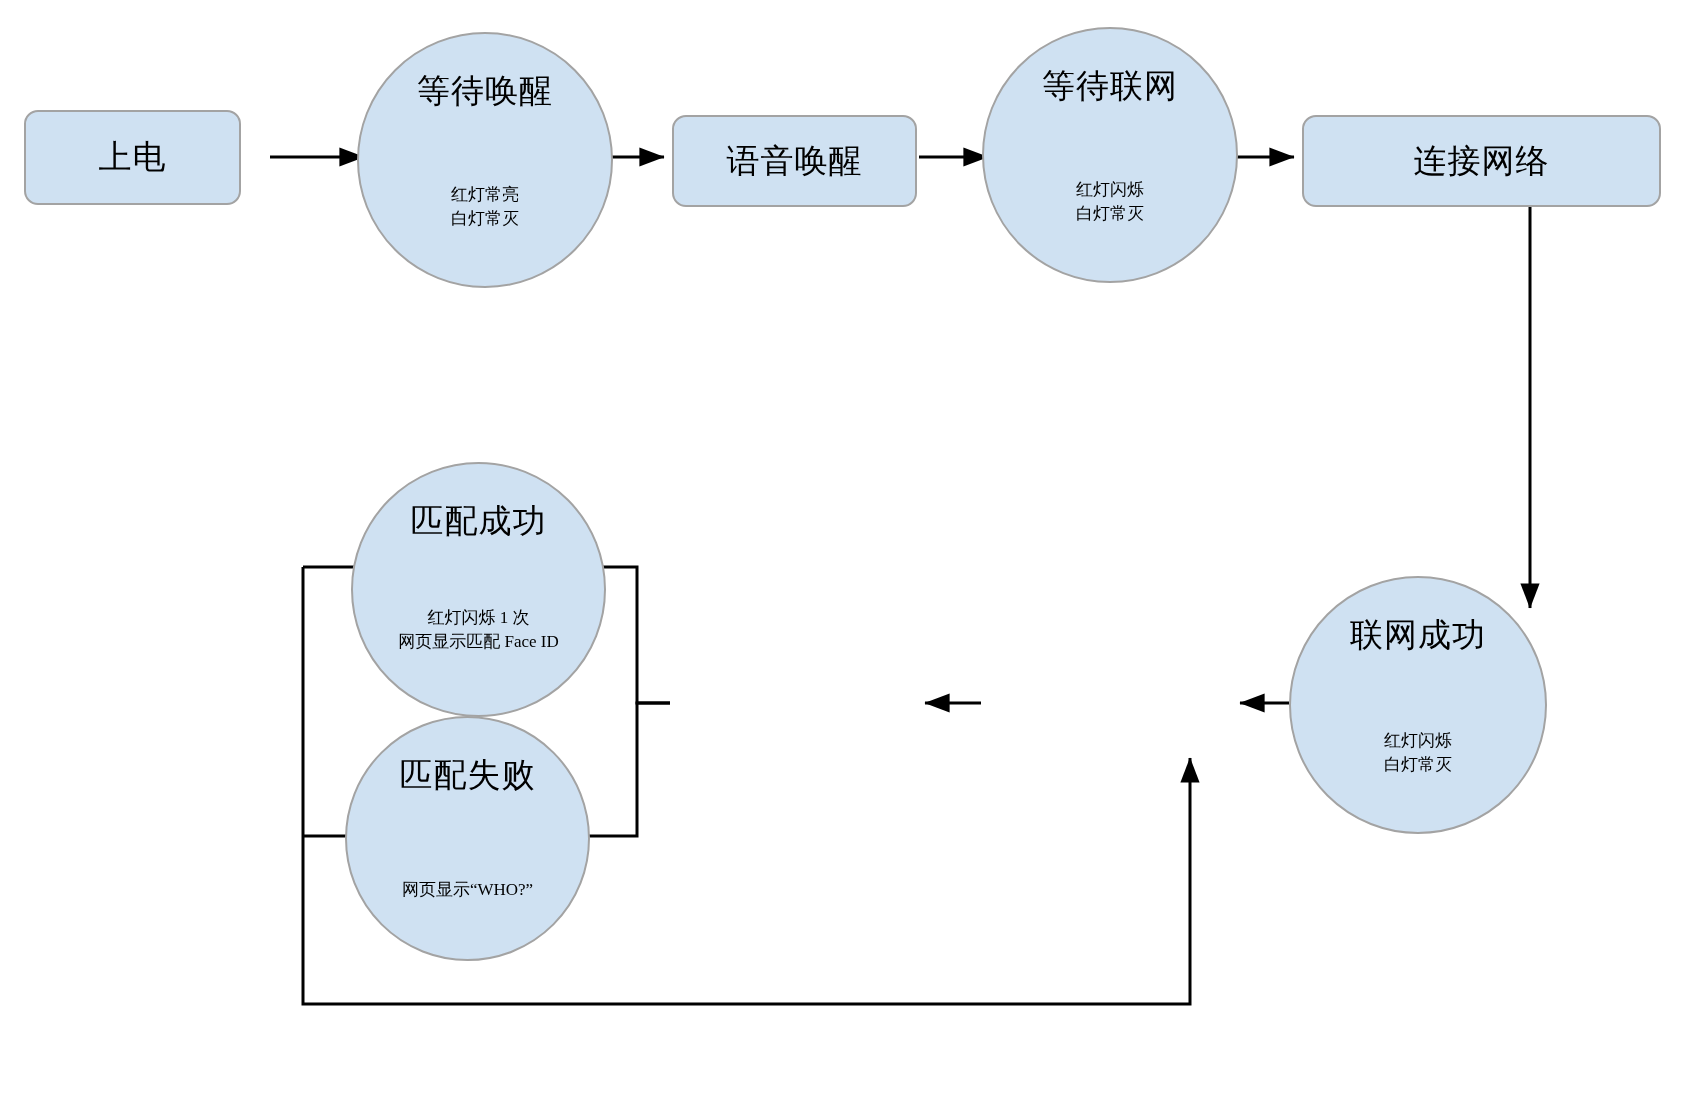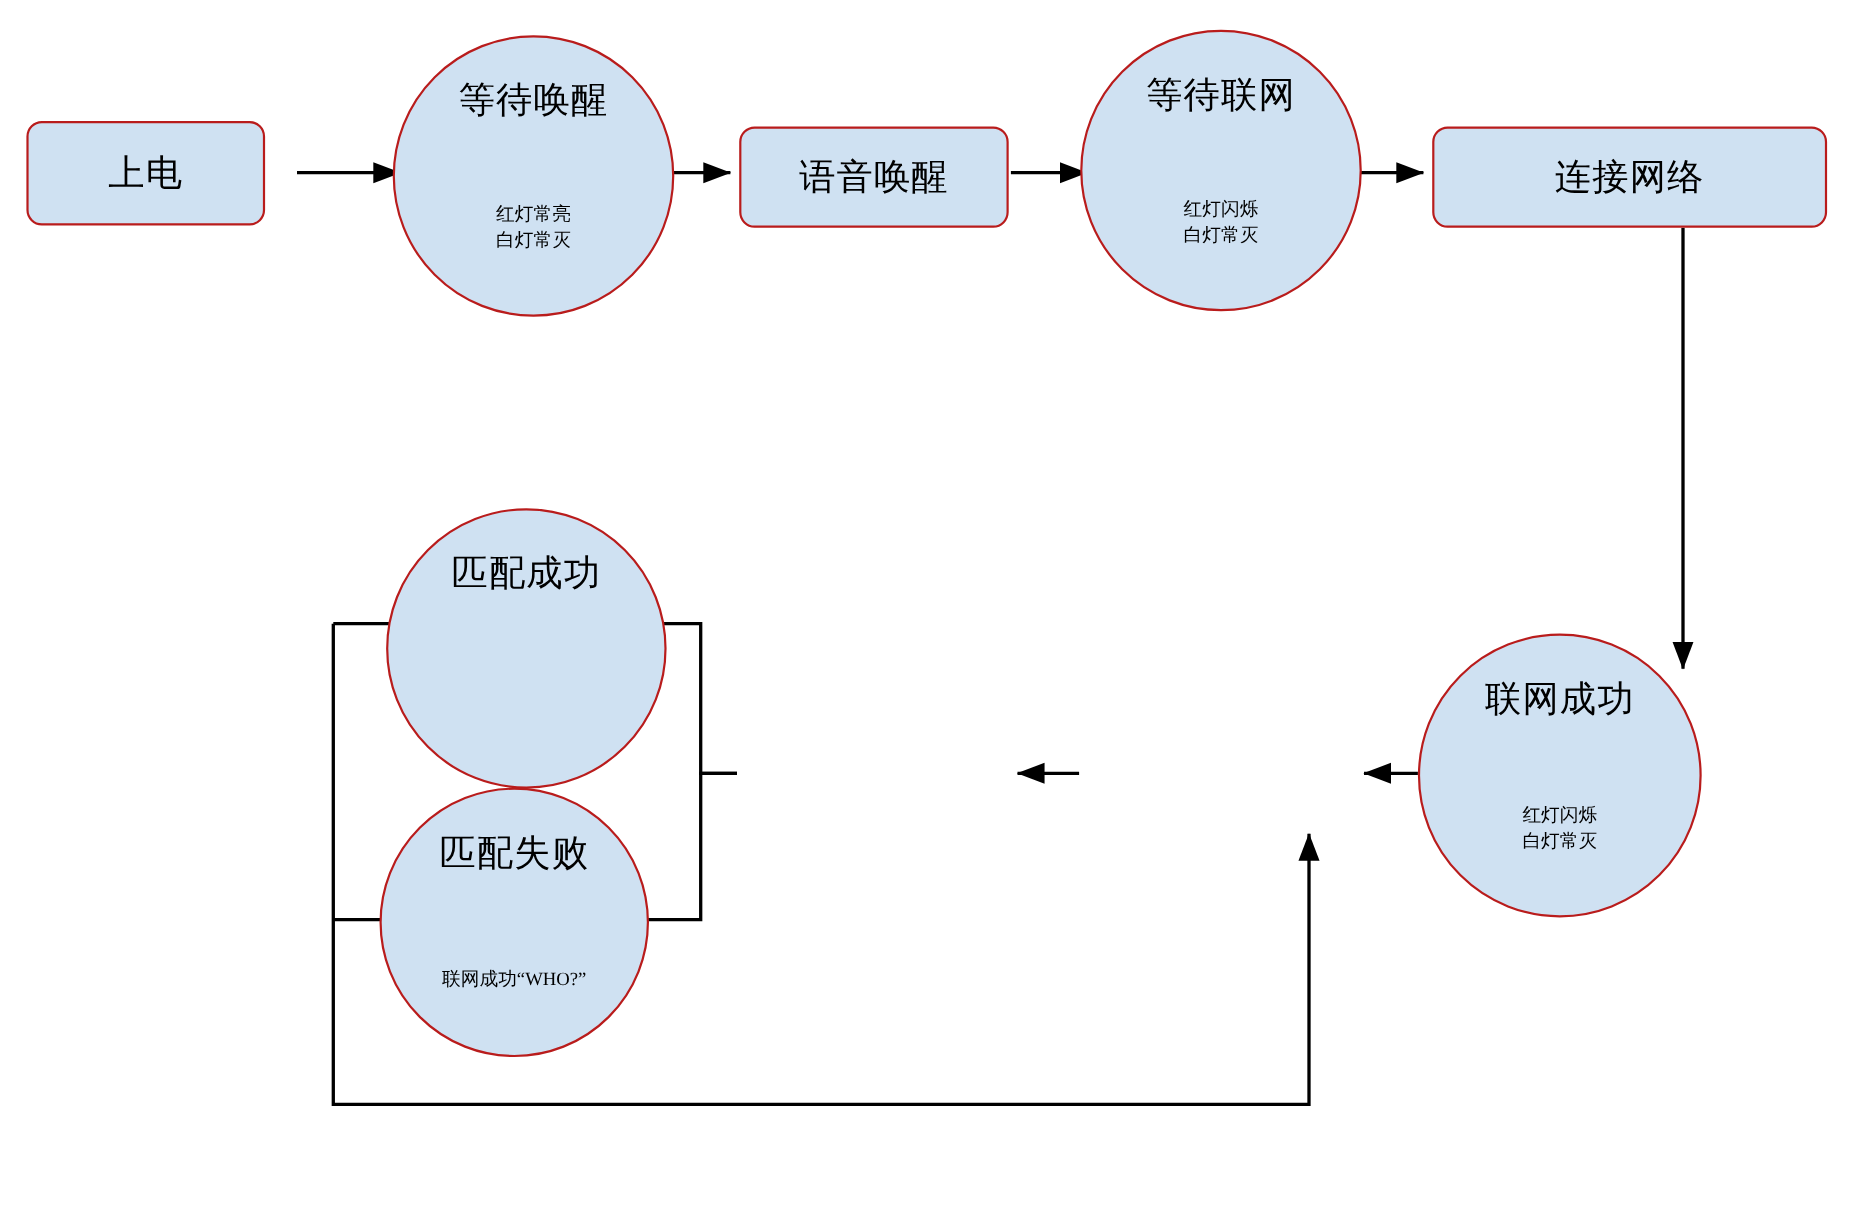"等待唤醒" .node { border: 2px solid #b91c1c -> 2px solid #a3a3a3 }
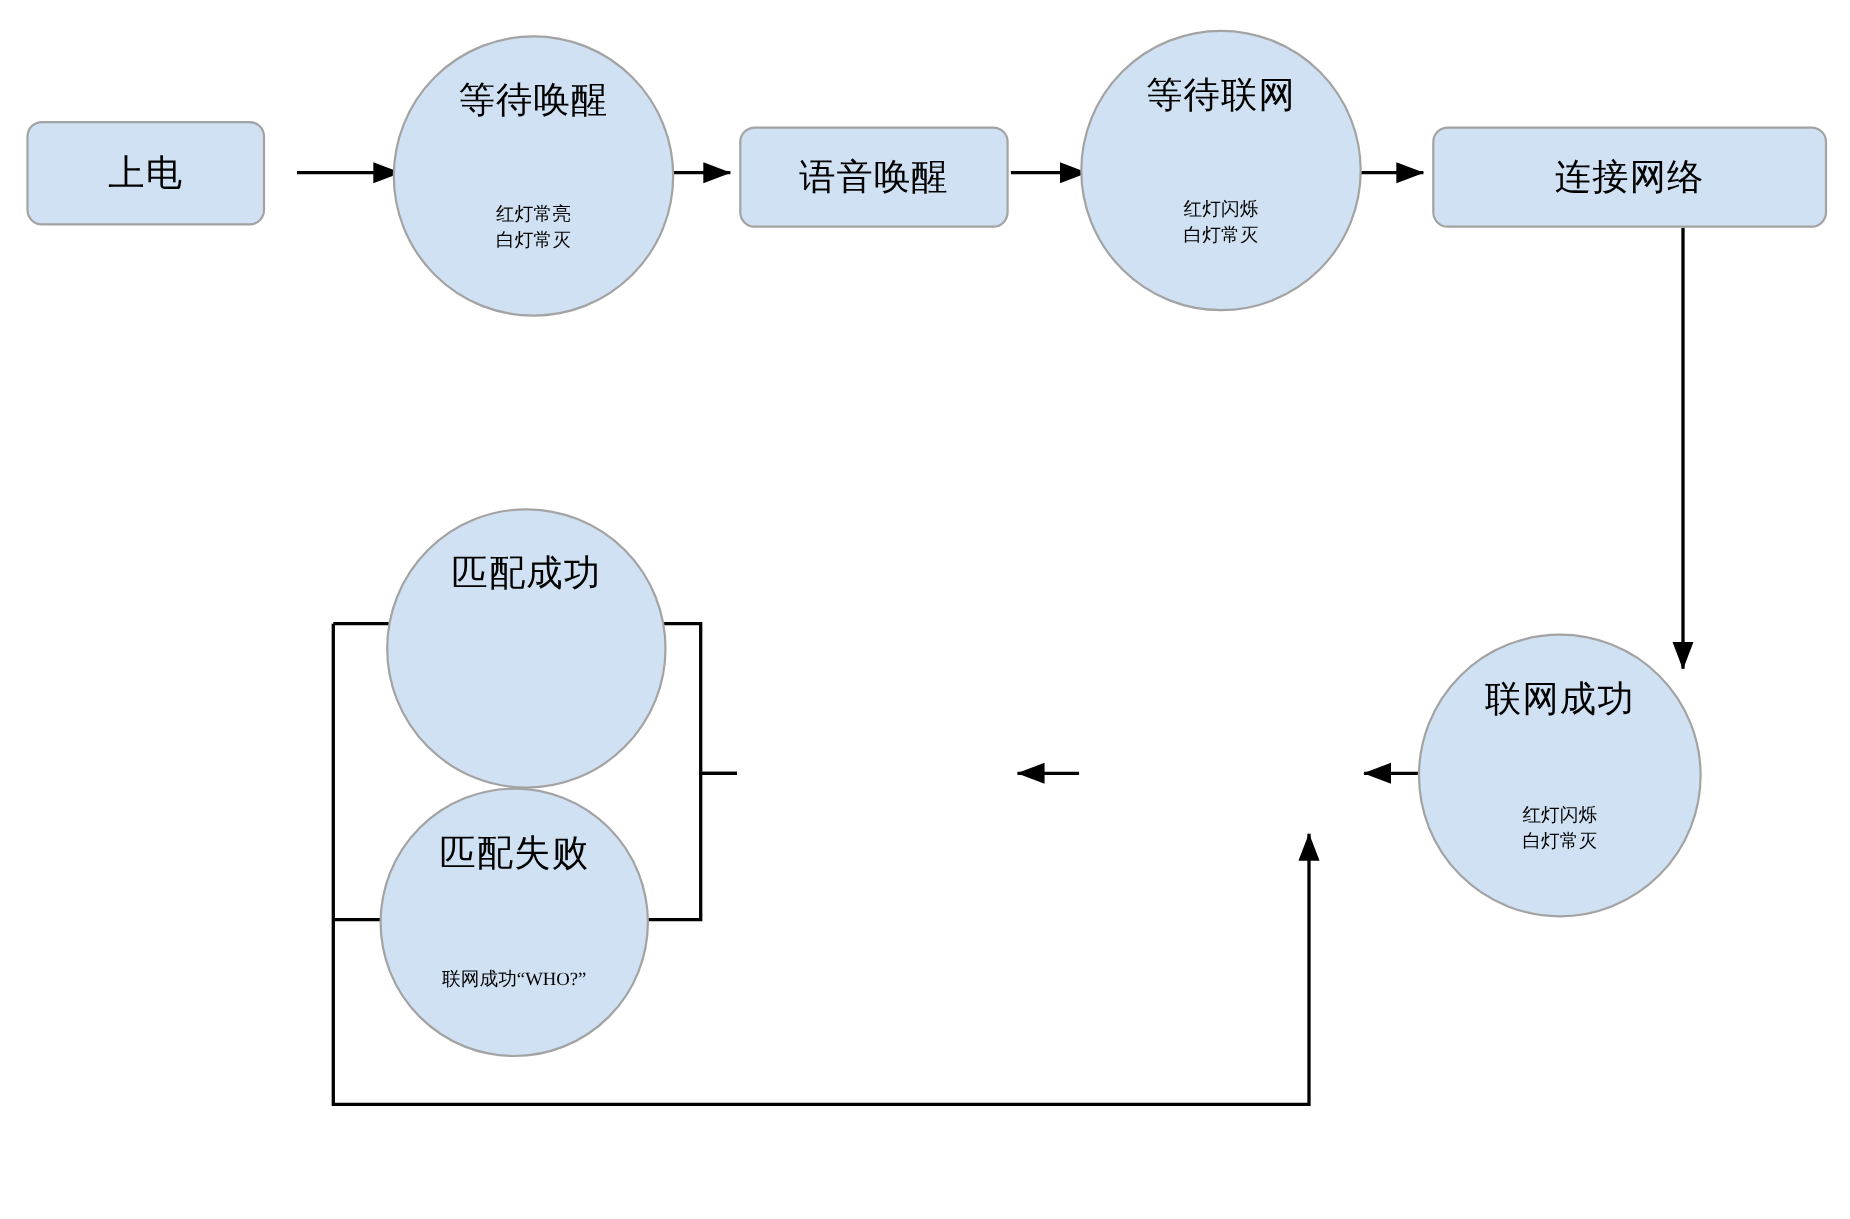"红灯闪烁 1 次" div.node-sub { html: none -> <div> <div>红灯闪烁 1 次</div> <div>网页显示匹配 Face ID</div> </div> }
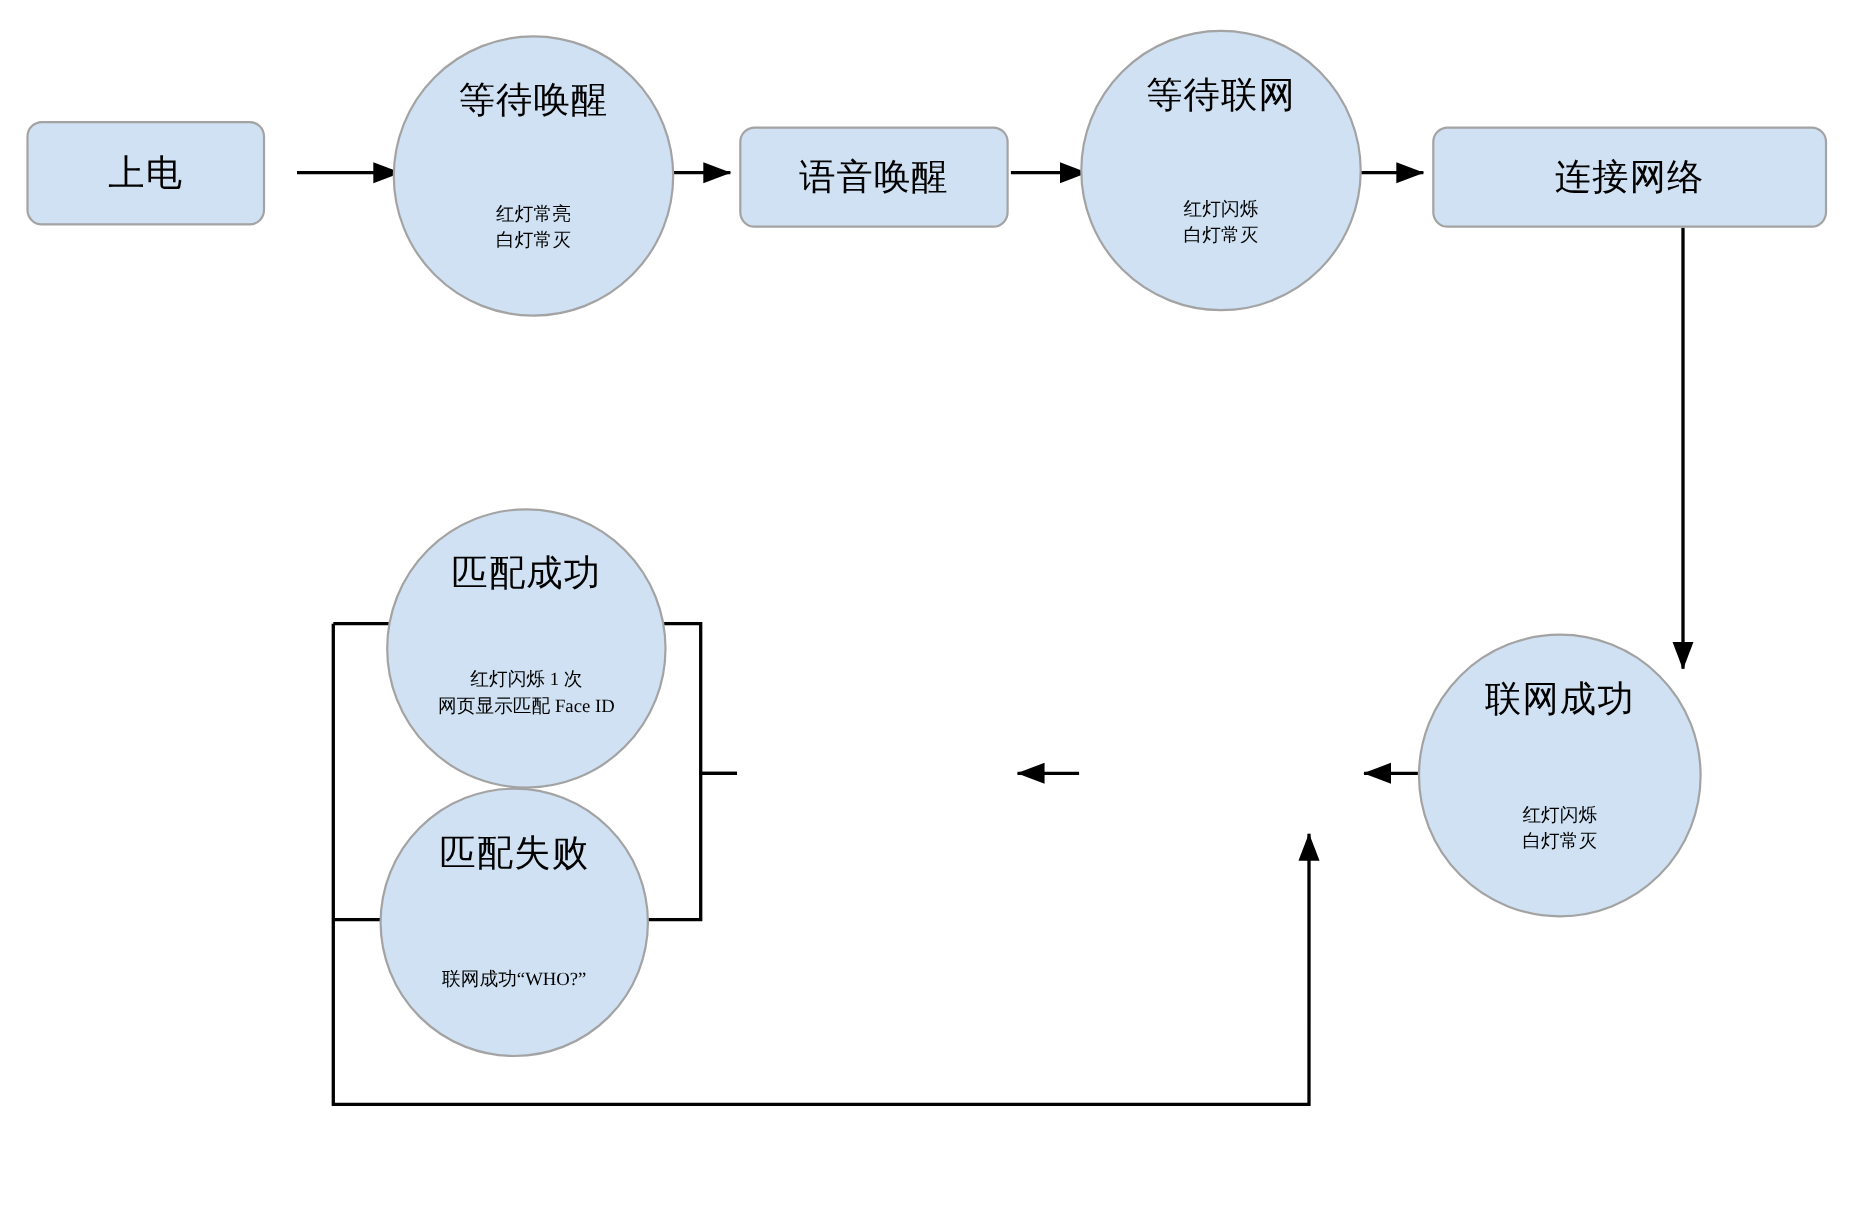"联网成功“WHO?”" div { text: 联网成功 -> 网页显示 }
